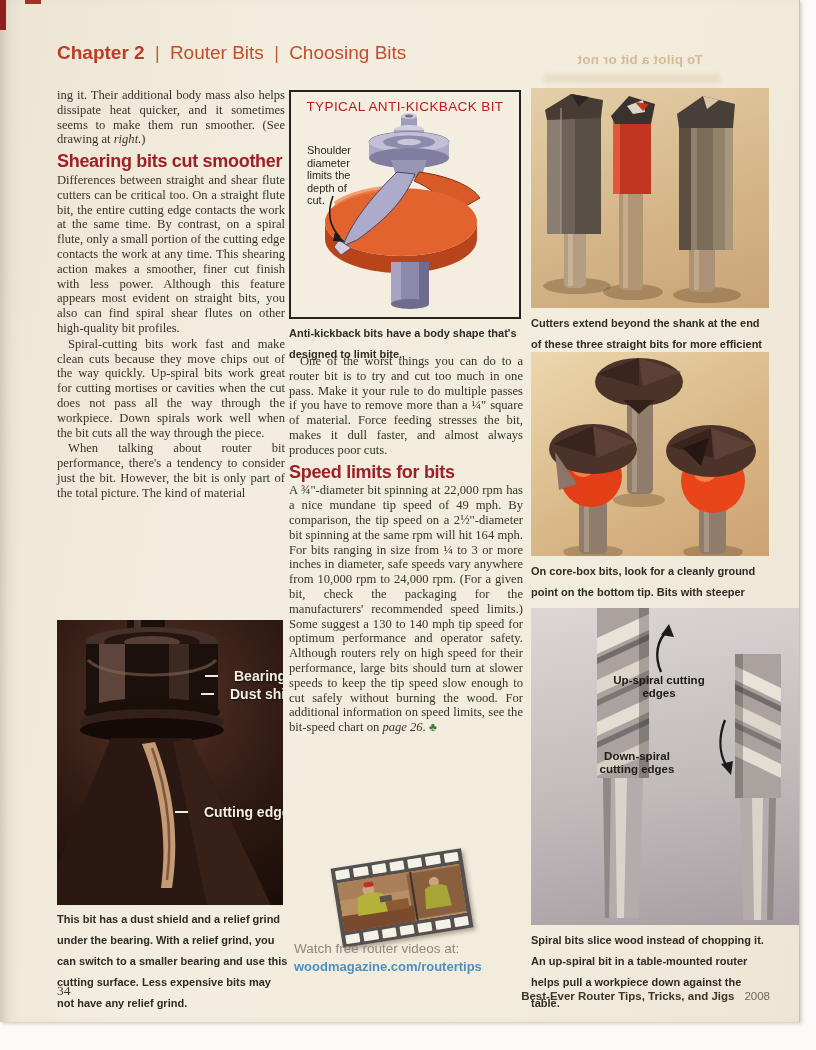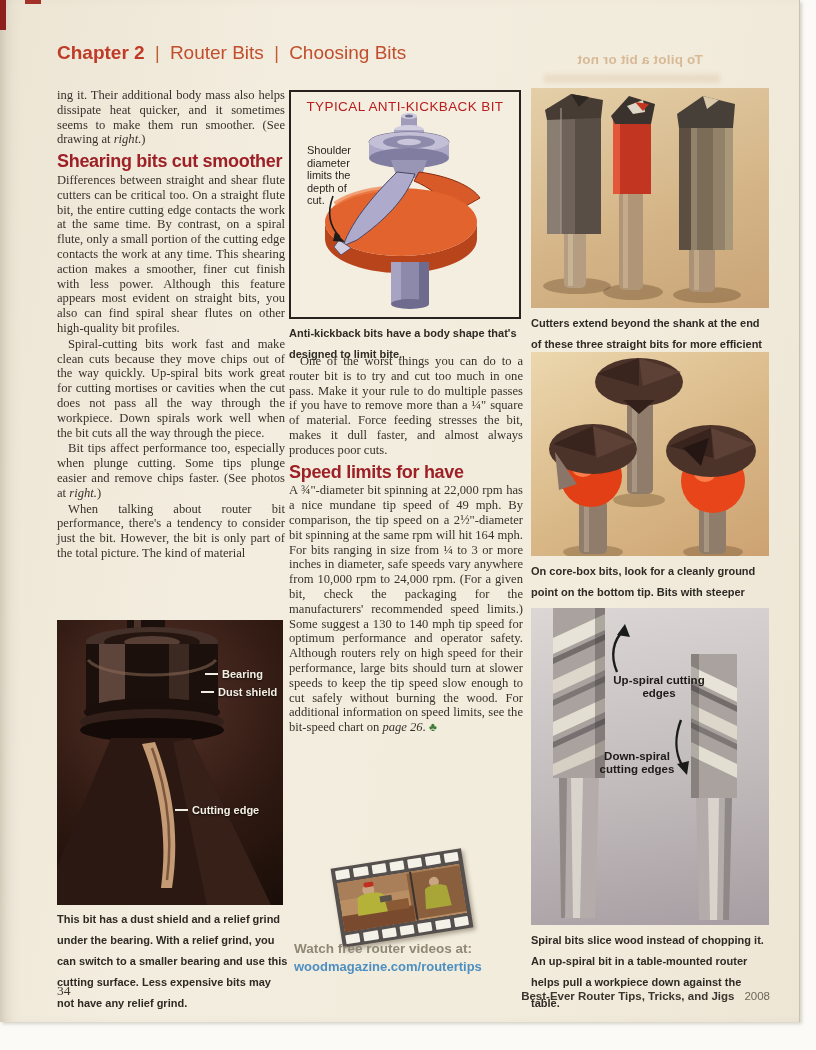"Bit tips affect performance too," p.indent { html: <p><span>Bit tips affect performance too, especially when plunge cutting. Some tips plunge easier and remove chips faster. (See photos at </span><i>right.</i><span>)</span></p> -> none }
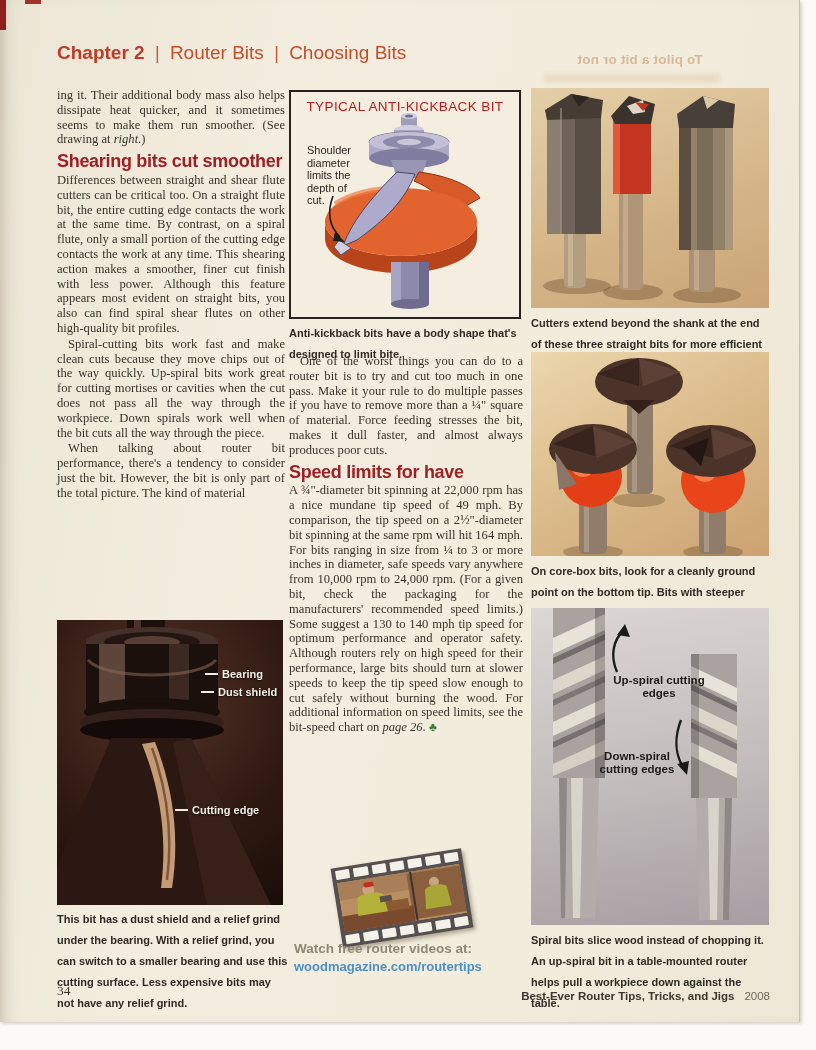"Speed limits for have" div.red-head { text: have -> bits }
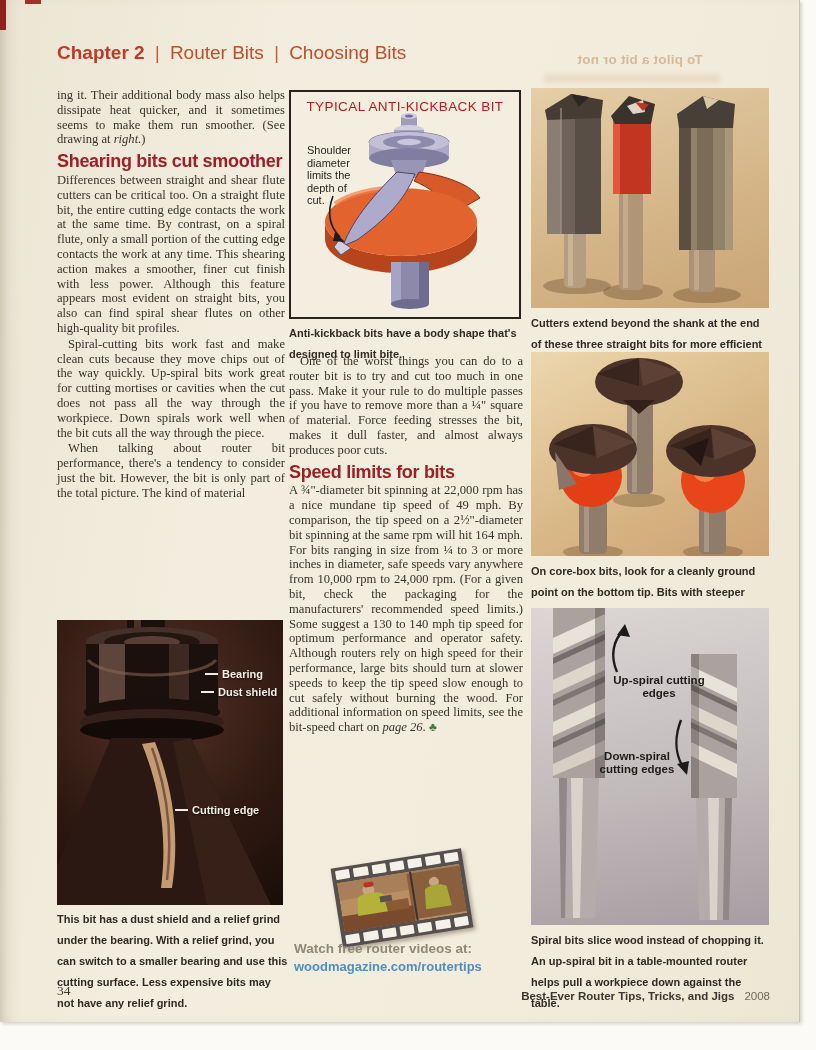"Bearing" .callout .cl-text { font-size: 11px -> 14px; margin-left: none -> 12px }
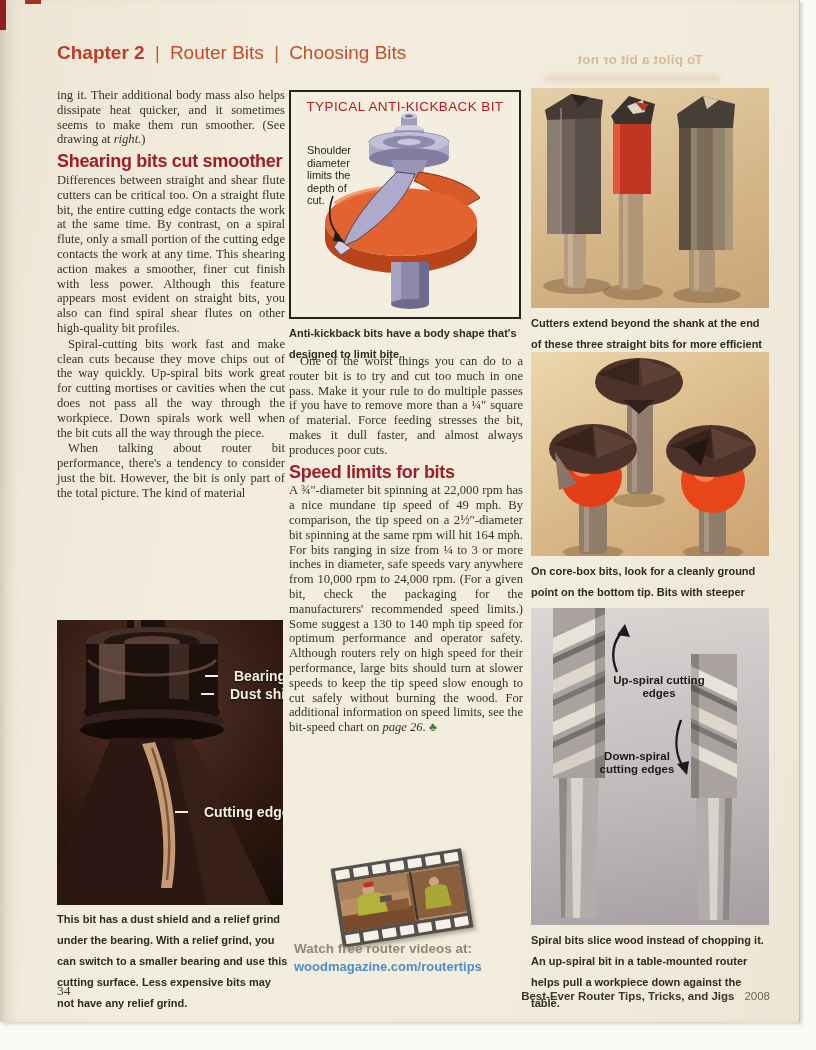"Up-spiral cutting edges" .photo-spiral { padding-left: none -> 44px }
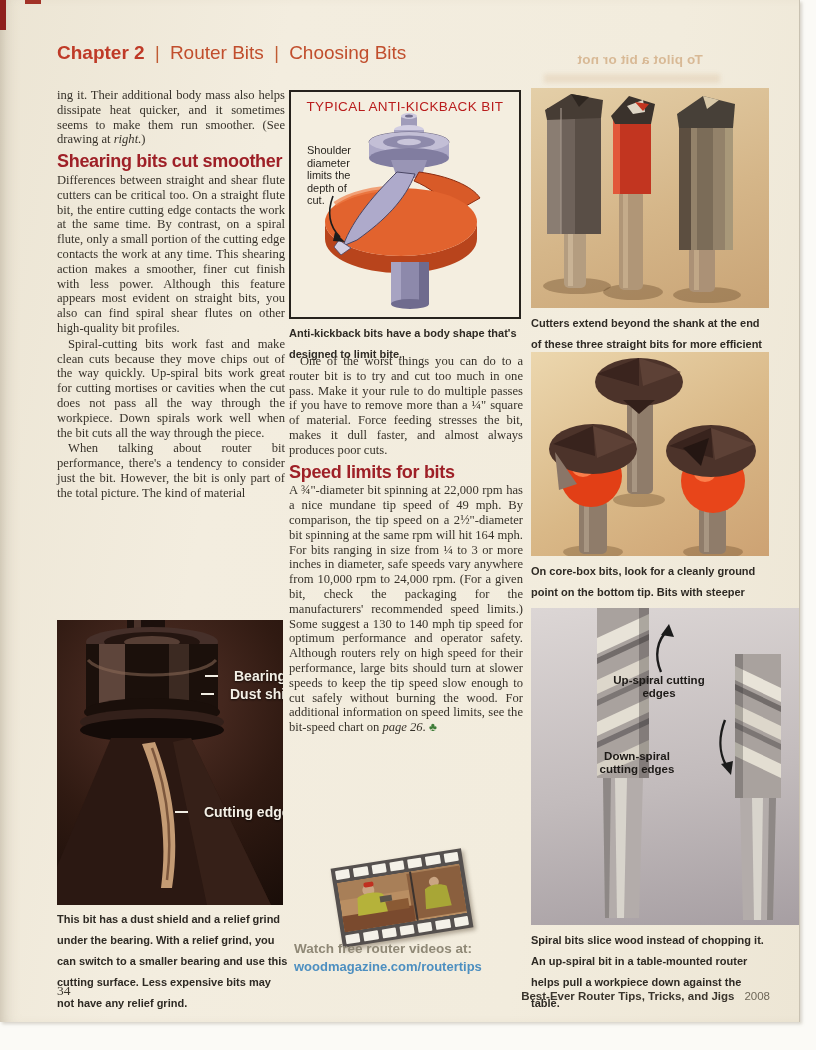"Watch free router videos at:" .promo .promo-text { font-weight: bold -> normal }
